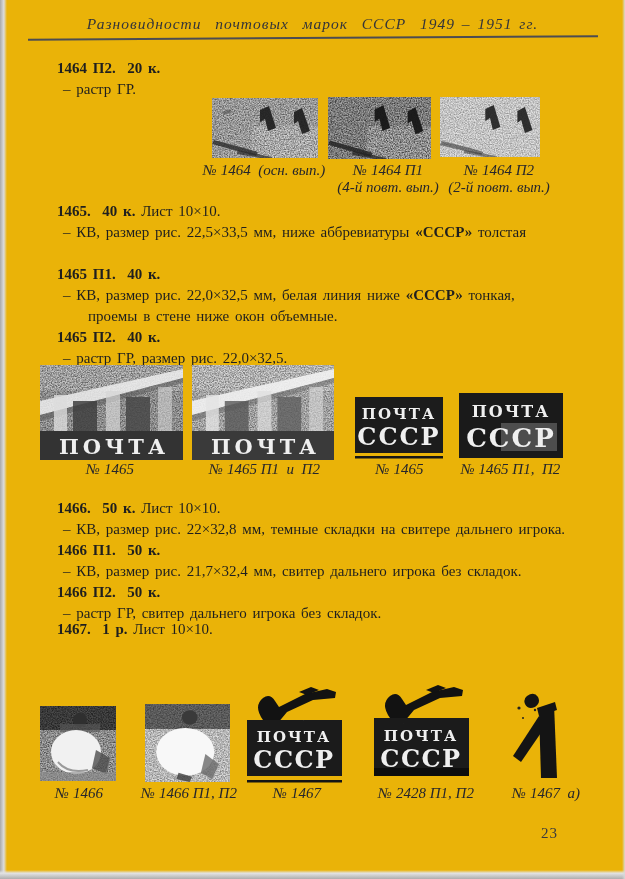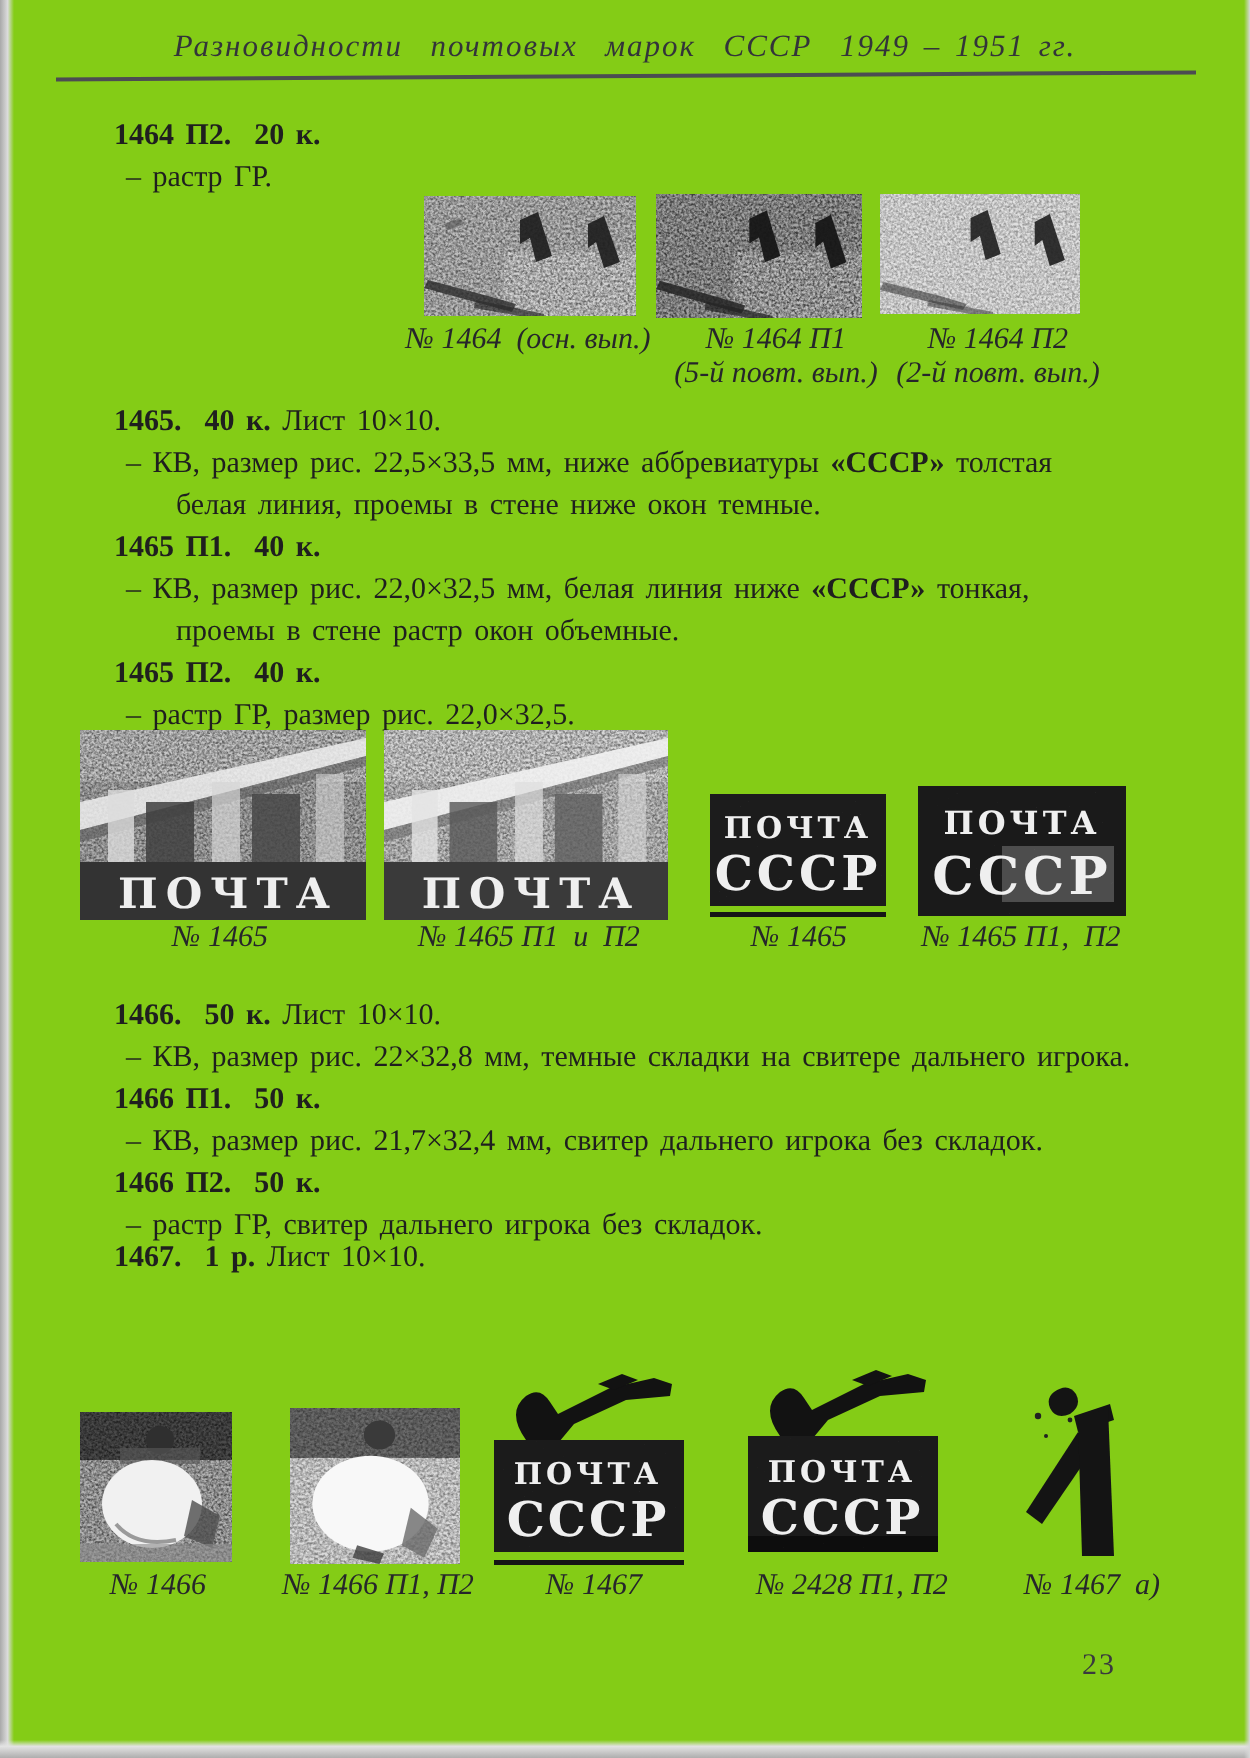"Разновидности почтовых марок СССР 1949" .page { background: #84cc16 -> #eab308 }
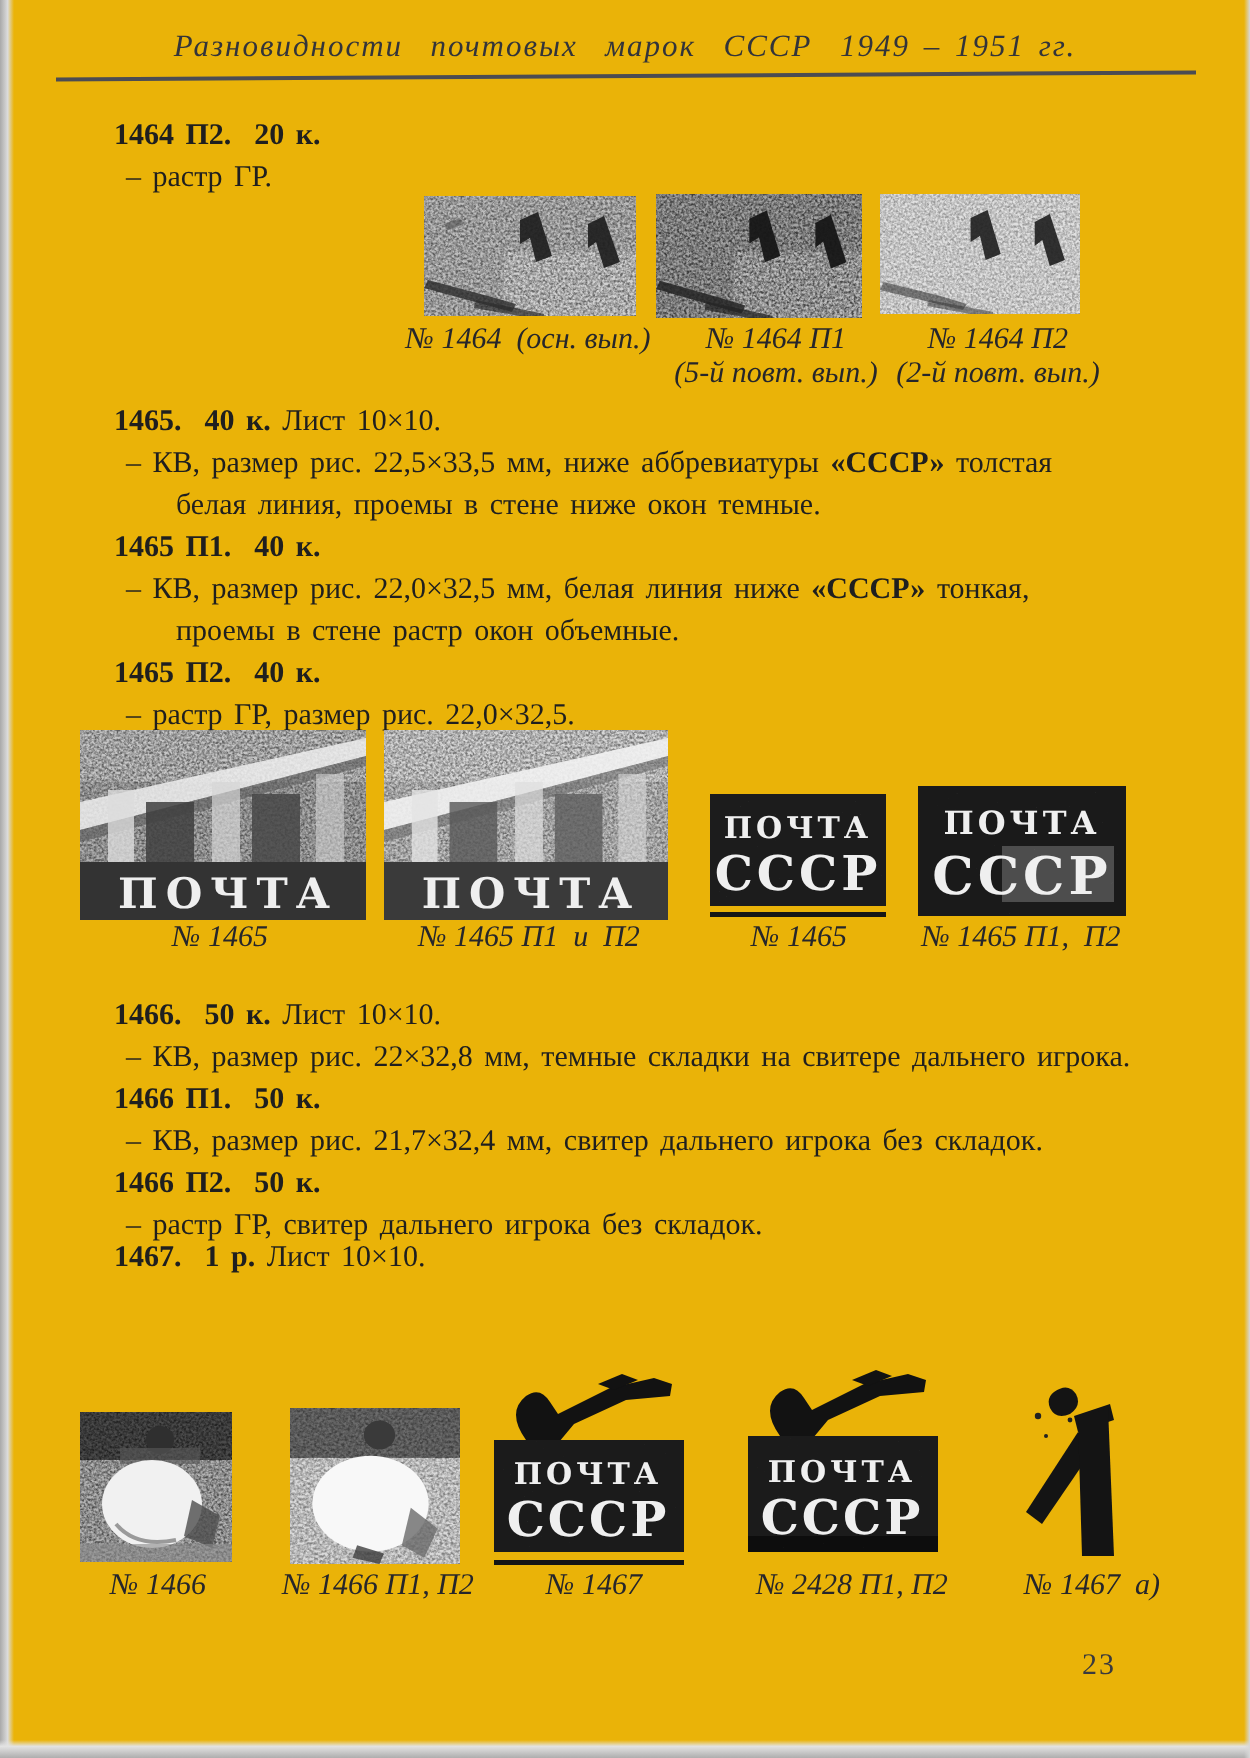"(5-й повт. вып.)" div.cap { text: 5-й -> 4-й }
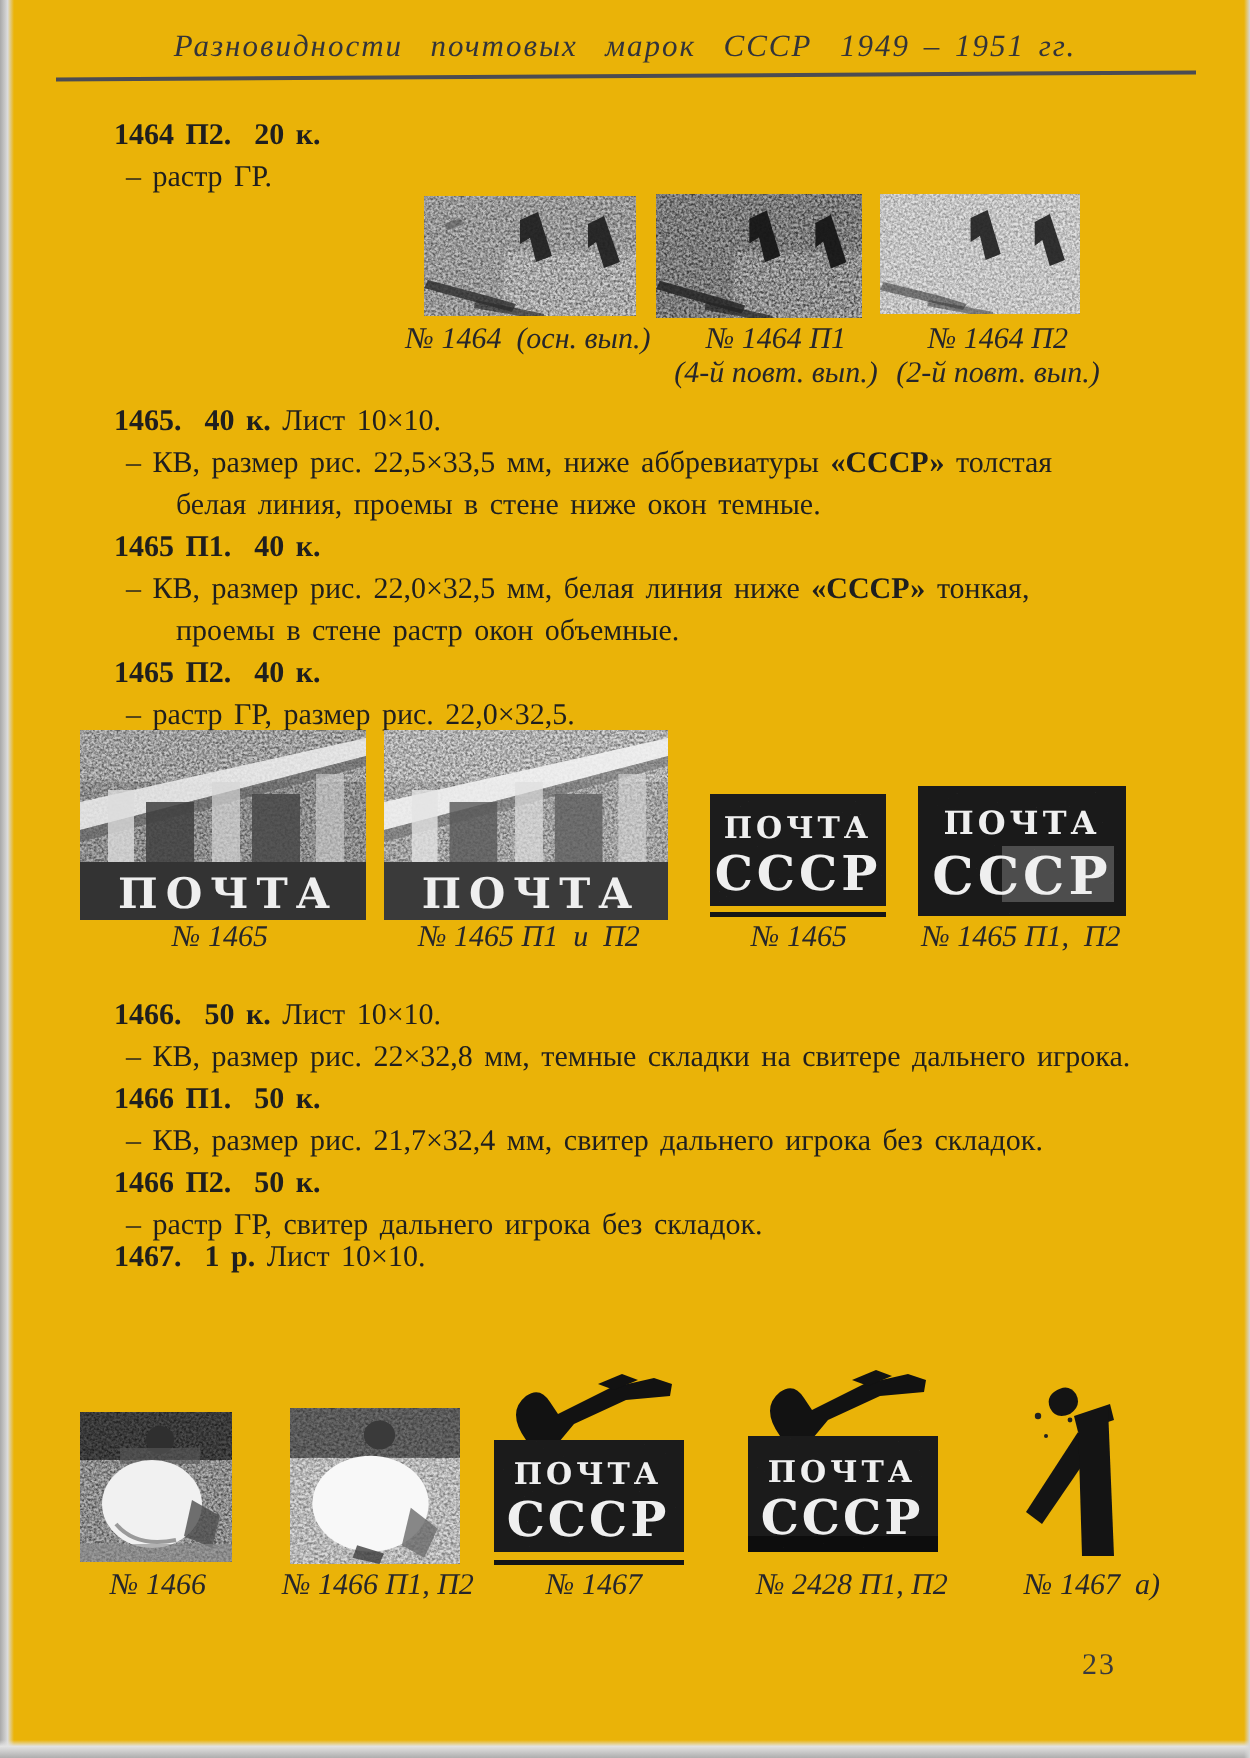"белая линия, проемы в стене" div.t { html: <div>белая линия, проемы в стене ниже окон темные.</div> -> none }
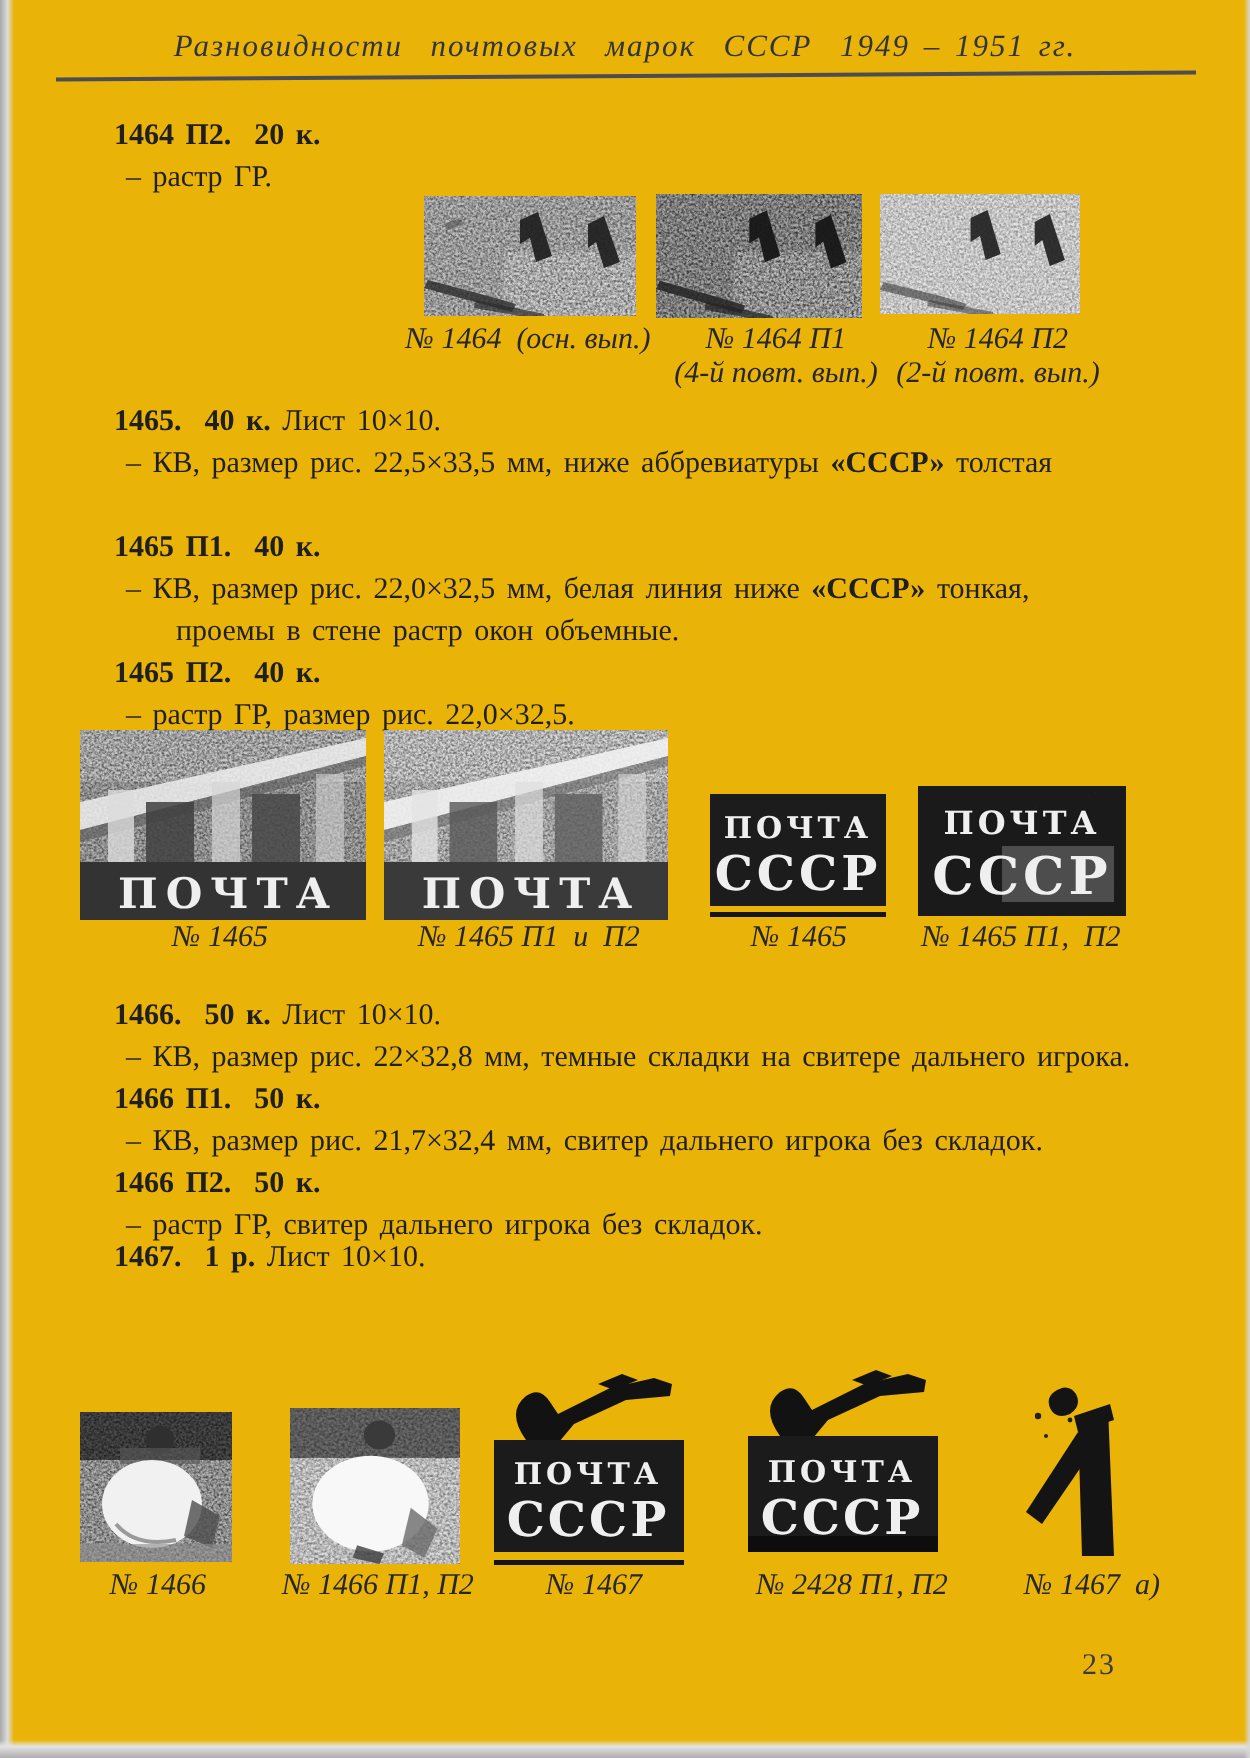"проемы в стене растр окон" div.t { text: растр -> ниже }
